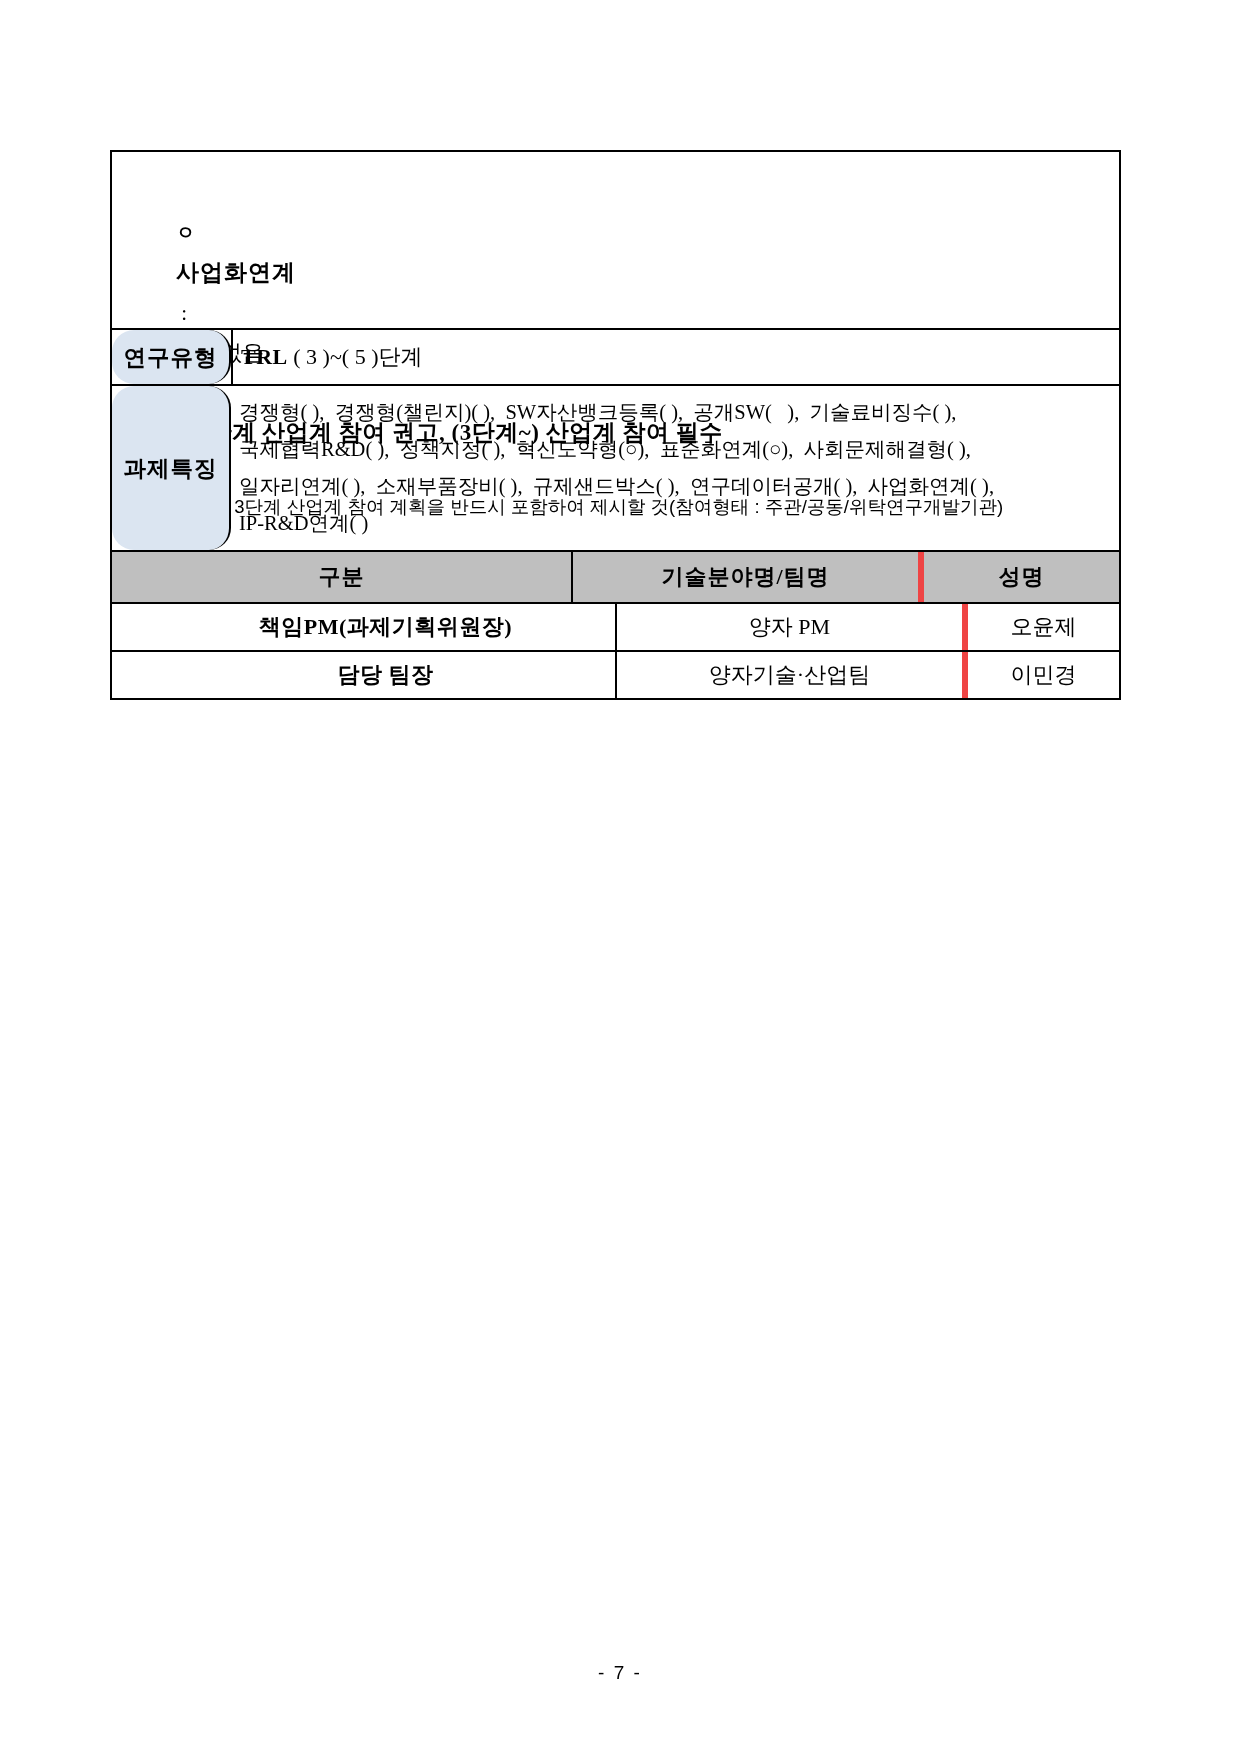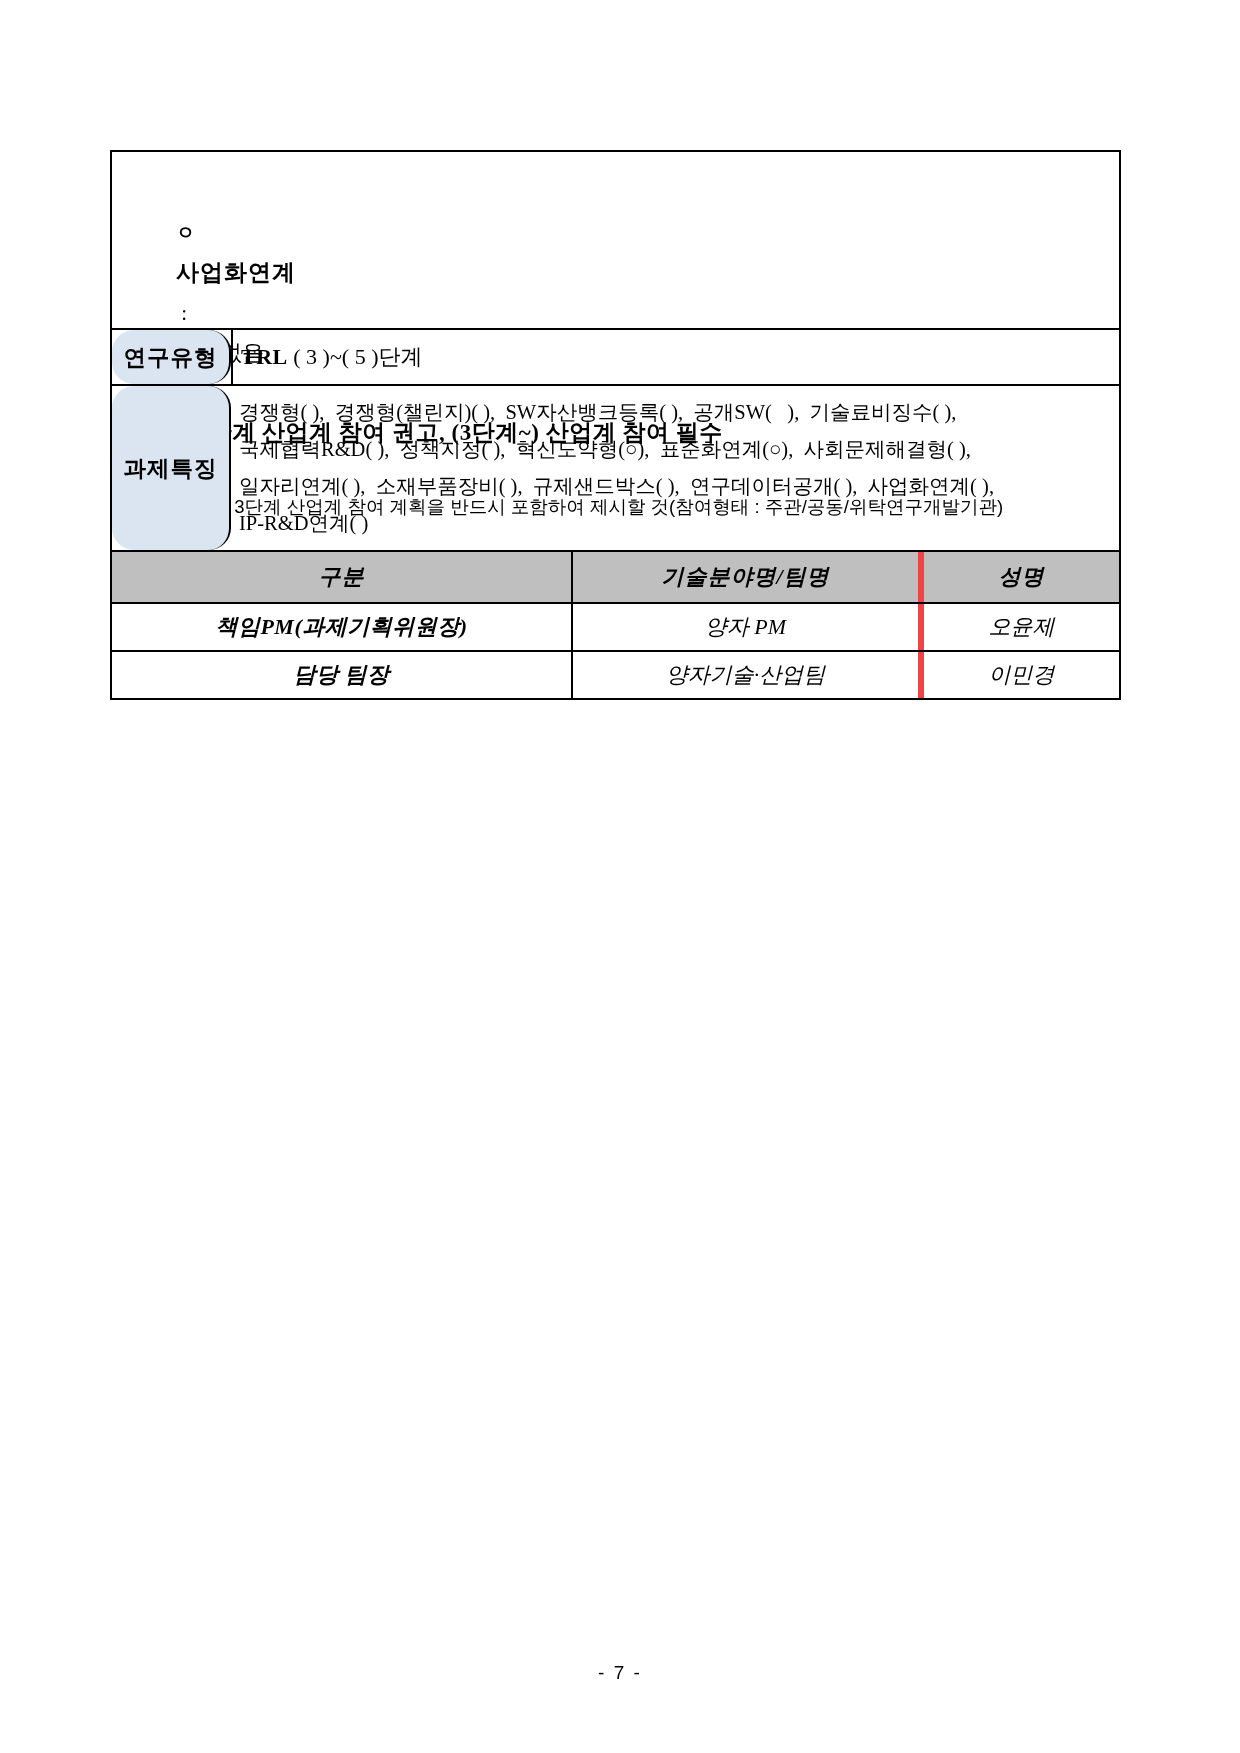"구분" .pt-cell { font-style: italic -> none }
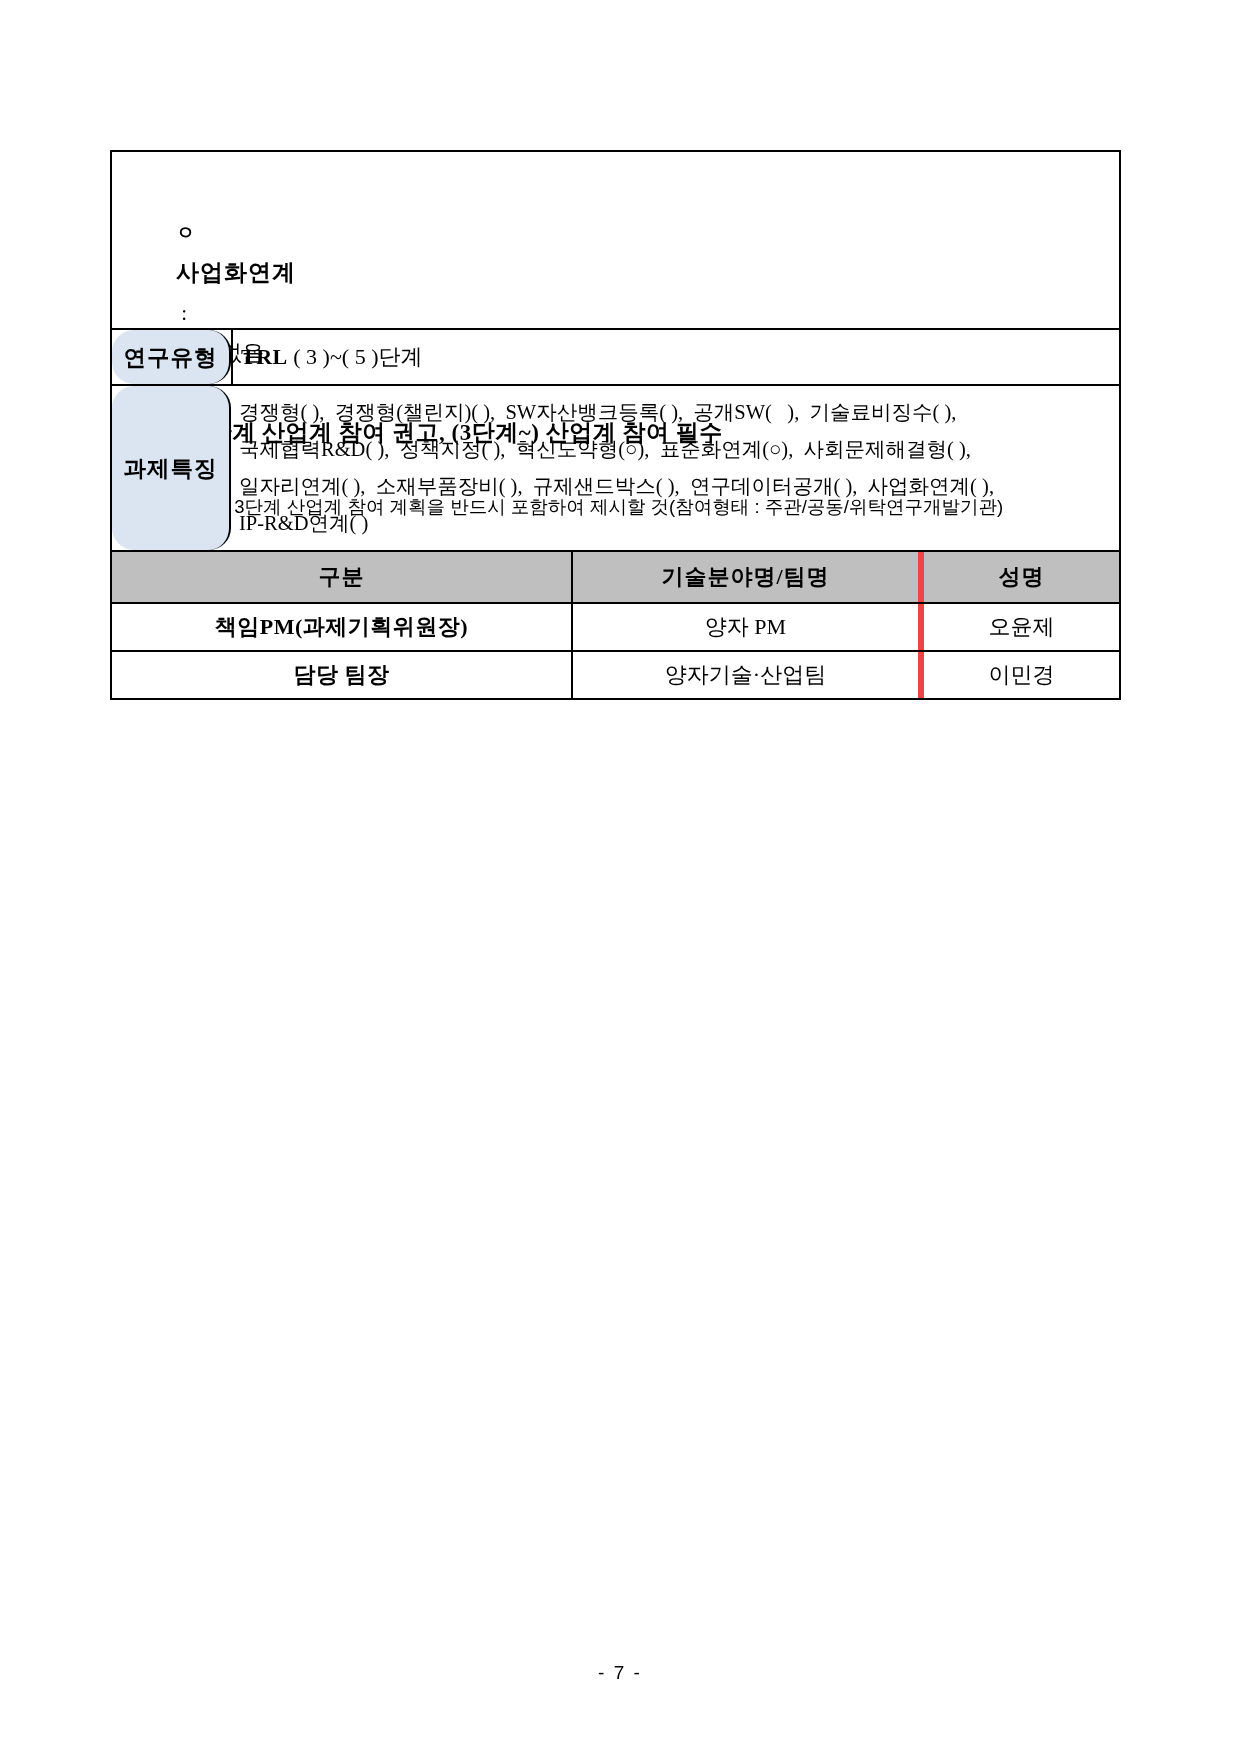"책임PM(과제기획위원장)" .pt-row { padding-left: none -> 44px }
